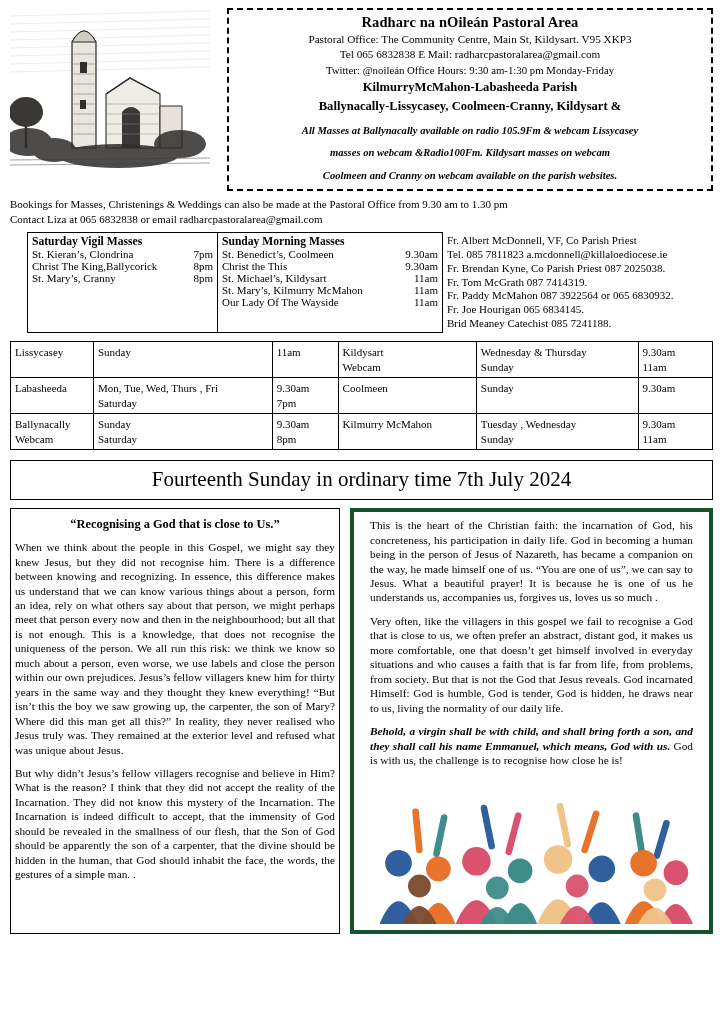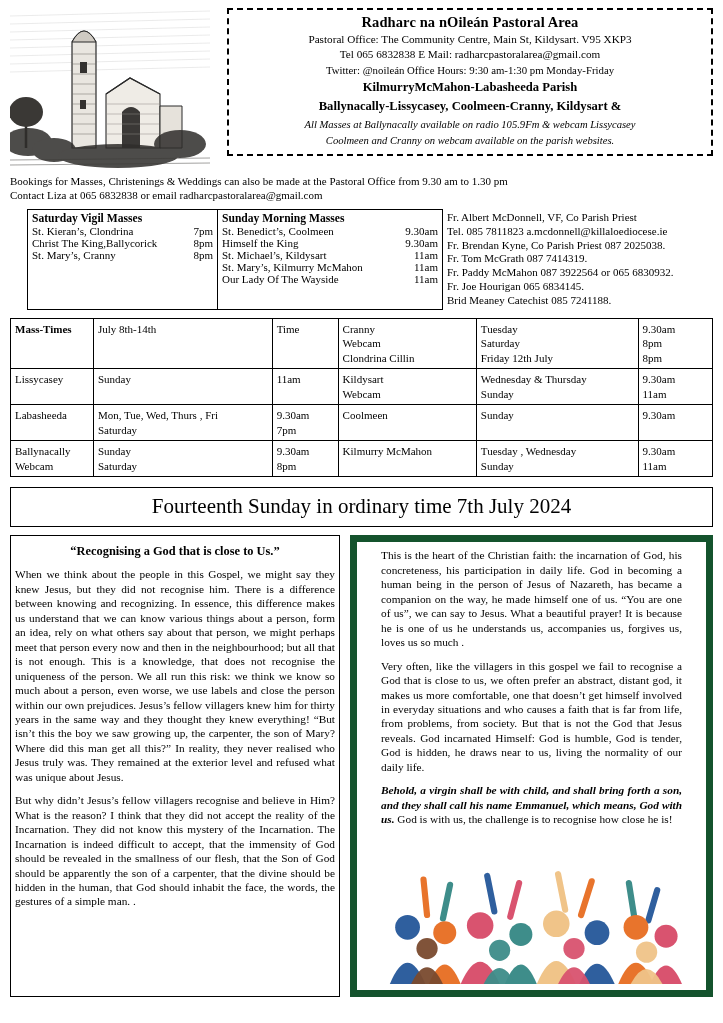"All Masses at Ballynacally available" .hdr-ital { font-weight: normal -> bold; margin-top: 4px -> 10px }
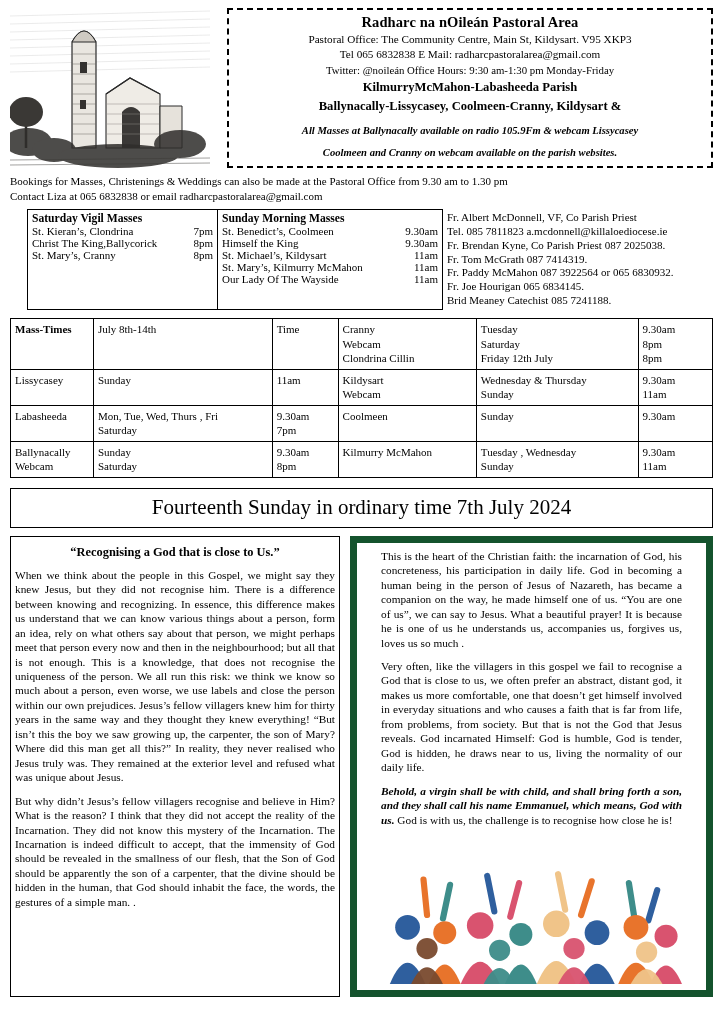"masses on webcam &Radio100Fm. Kildysart" div.hdr-ital { html: none -> <div>masses on webcam &amp;Radio100Fm. Kildysart masses on webcam</div> }
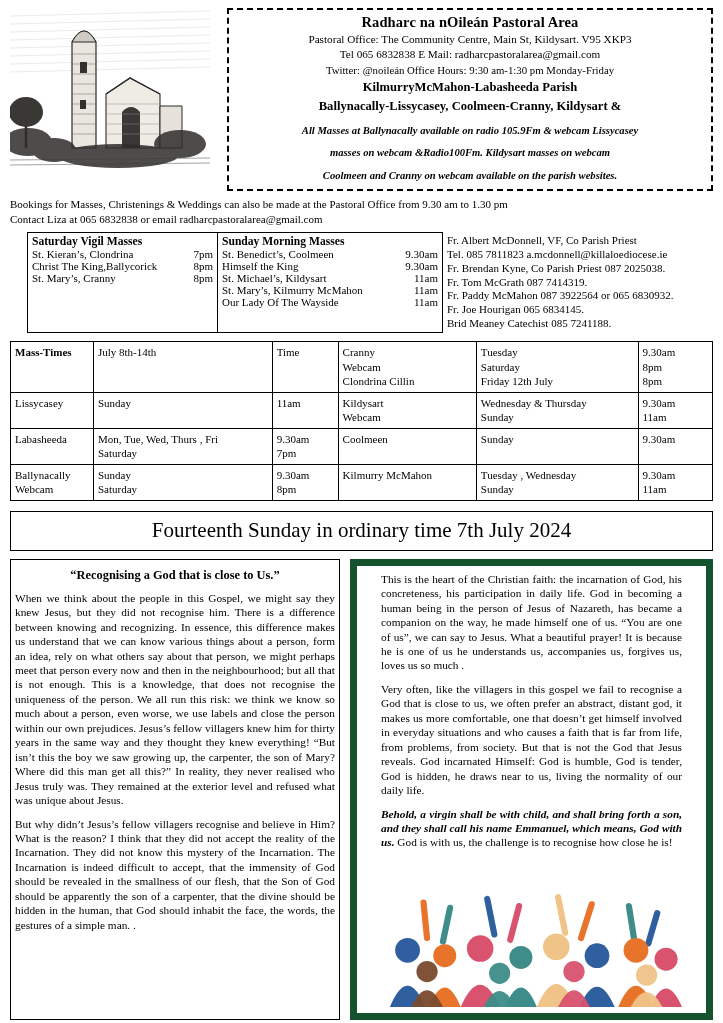"Himself the King" span { text: Himself the King -> Christ the This }
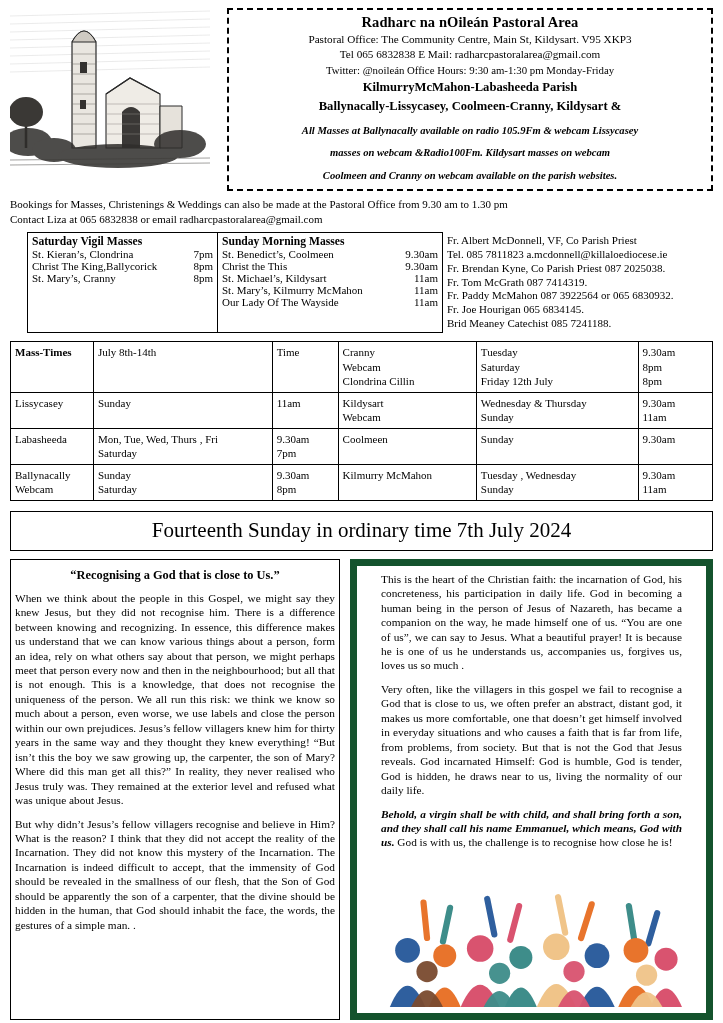"Mass-Times" tr { html: <tr> <td>Mass-Times</td> <td>July 8th-14th</td> <td>Time</td> <td>Cranny Webcam Clondrina Cillin</td> <td>Tuesday Saturday Friday 12th July</td> <td>9.30am 8pm 8pm</td> </tr> -> none }
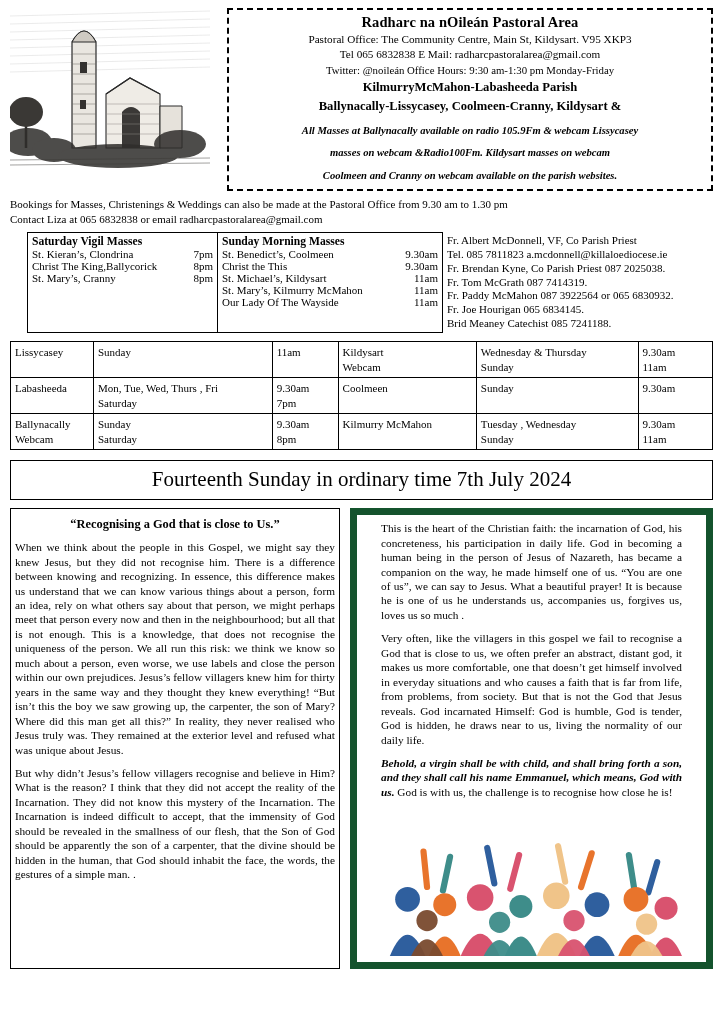"This is the heart of" .colB { border: 7px solid #14532d -> 4px solid #14532d; padding: 6px 24px -> 6px 16px }
